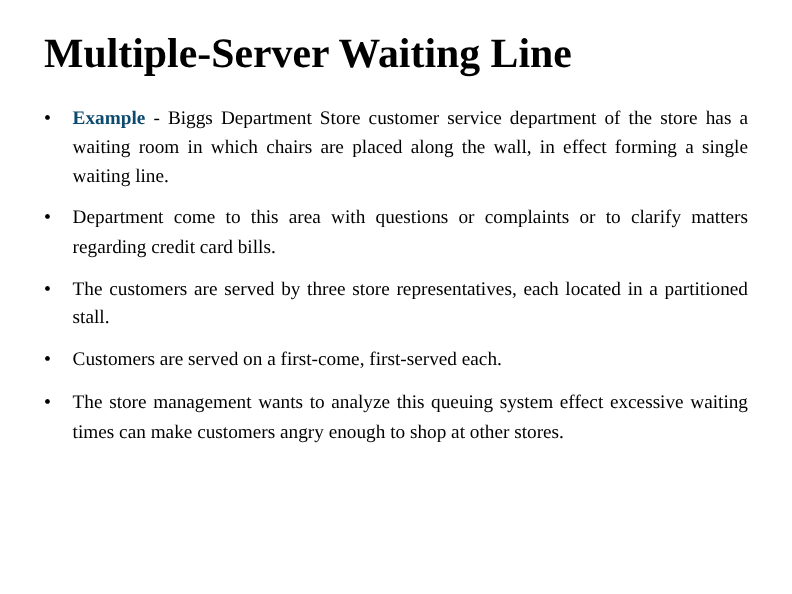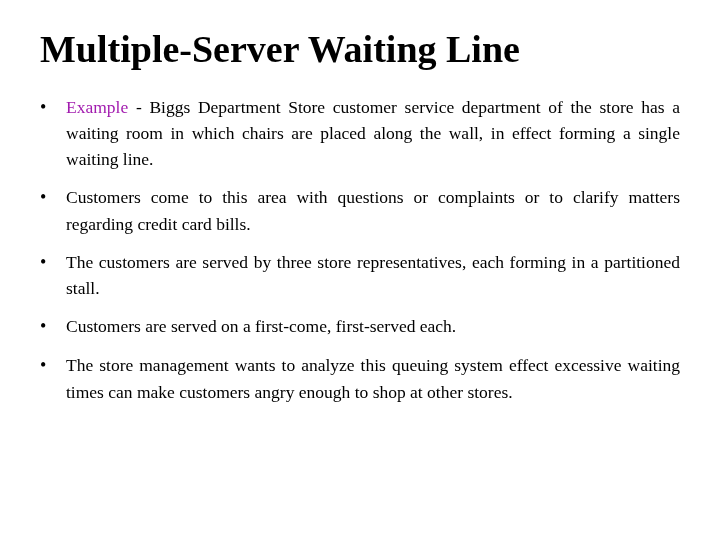"Example" .highlight { color: #a21caf -> #0c4a6e; font-weight: normal -> bold }
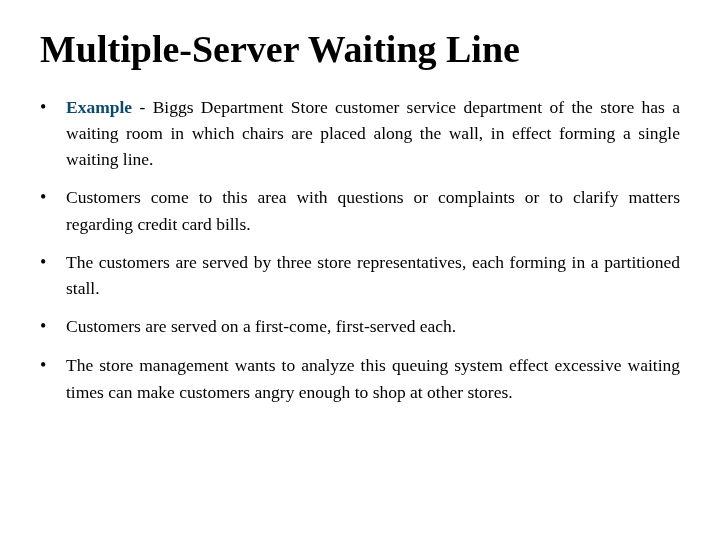"Customers come to this area" span.text { text: Customers -> Department }
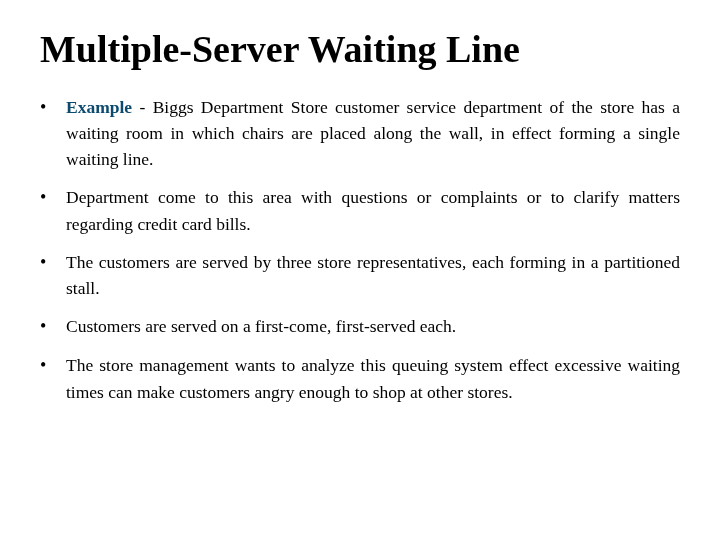"The customers are served by" span.text { text: forming -> located }
